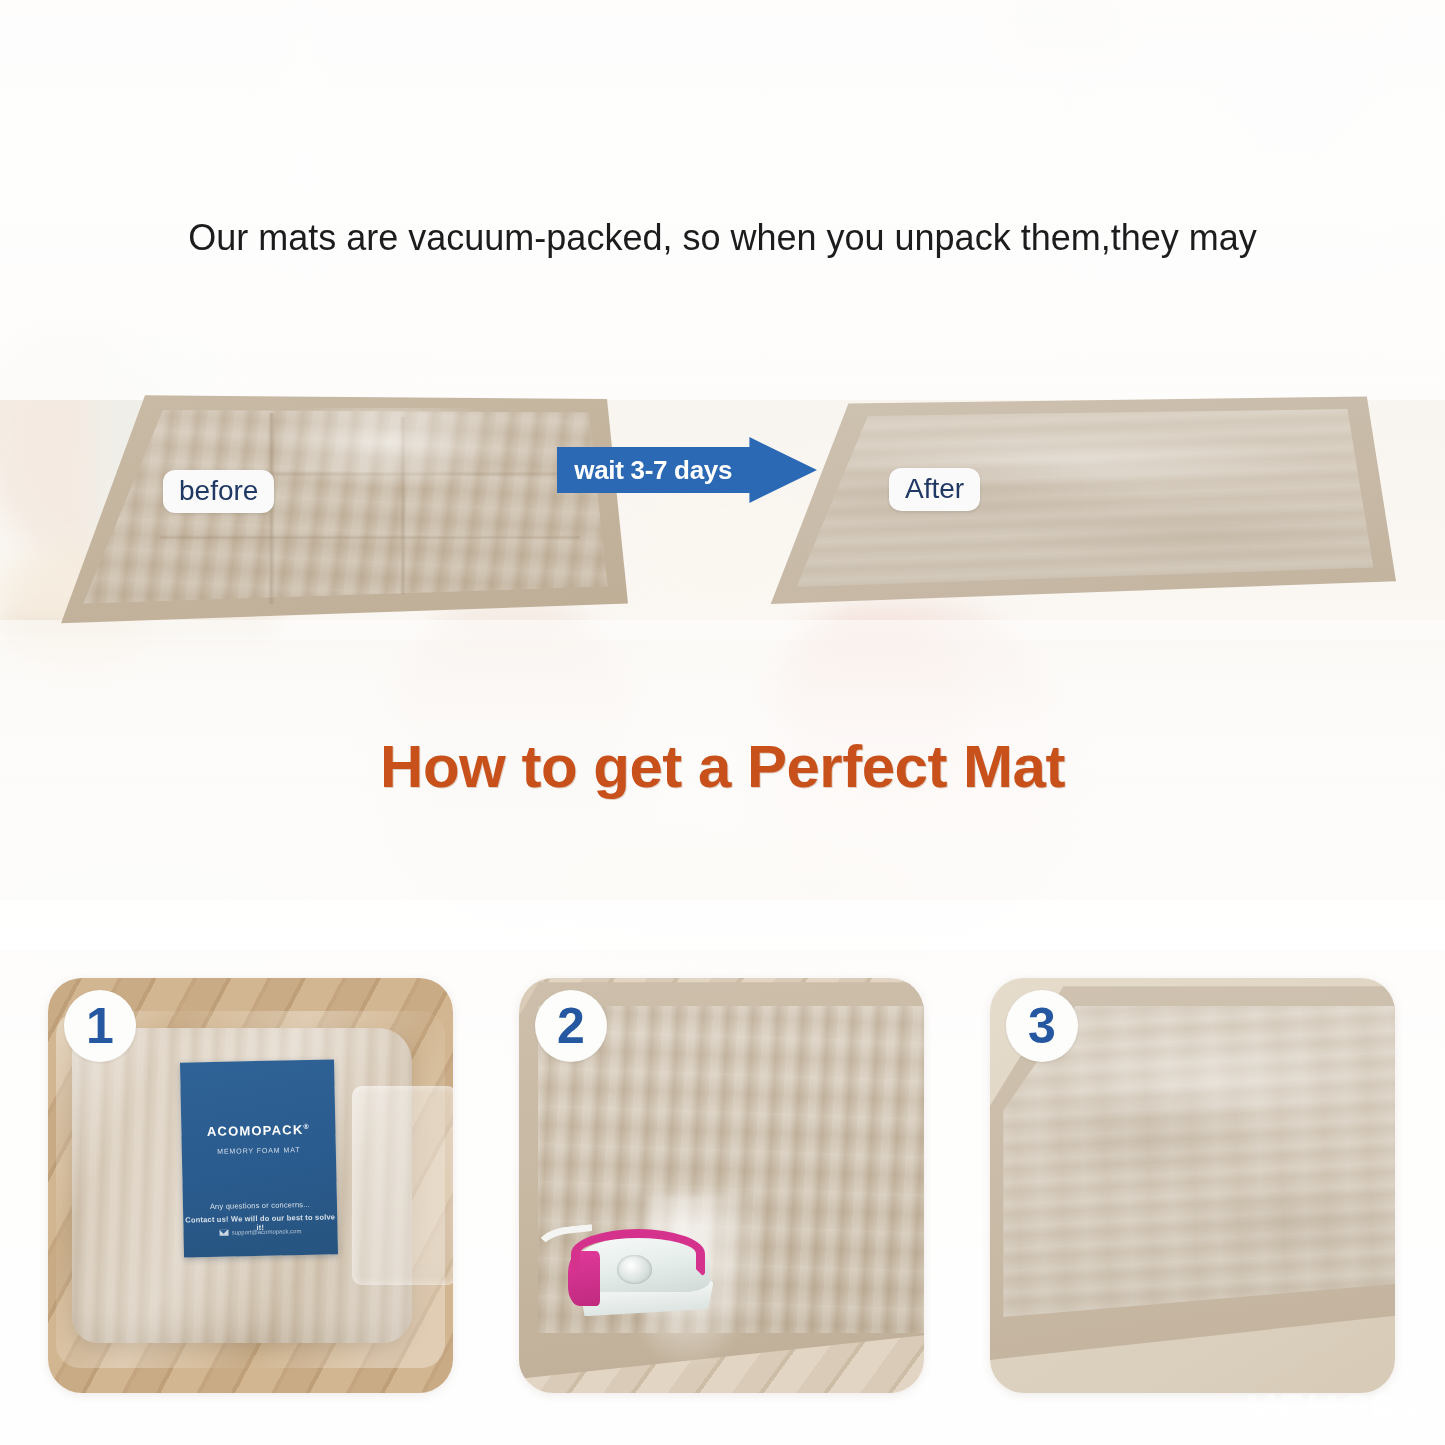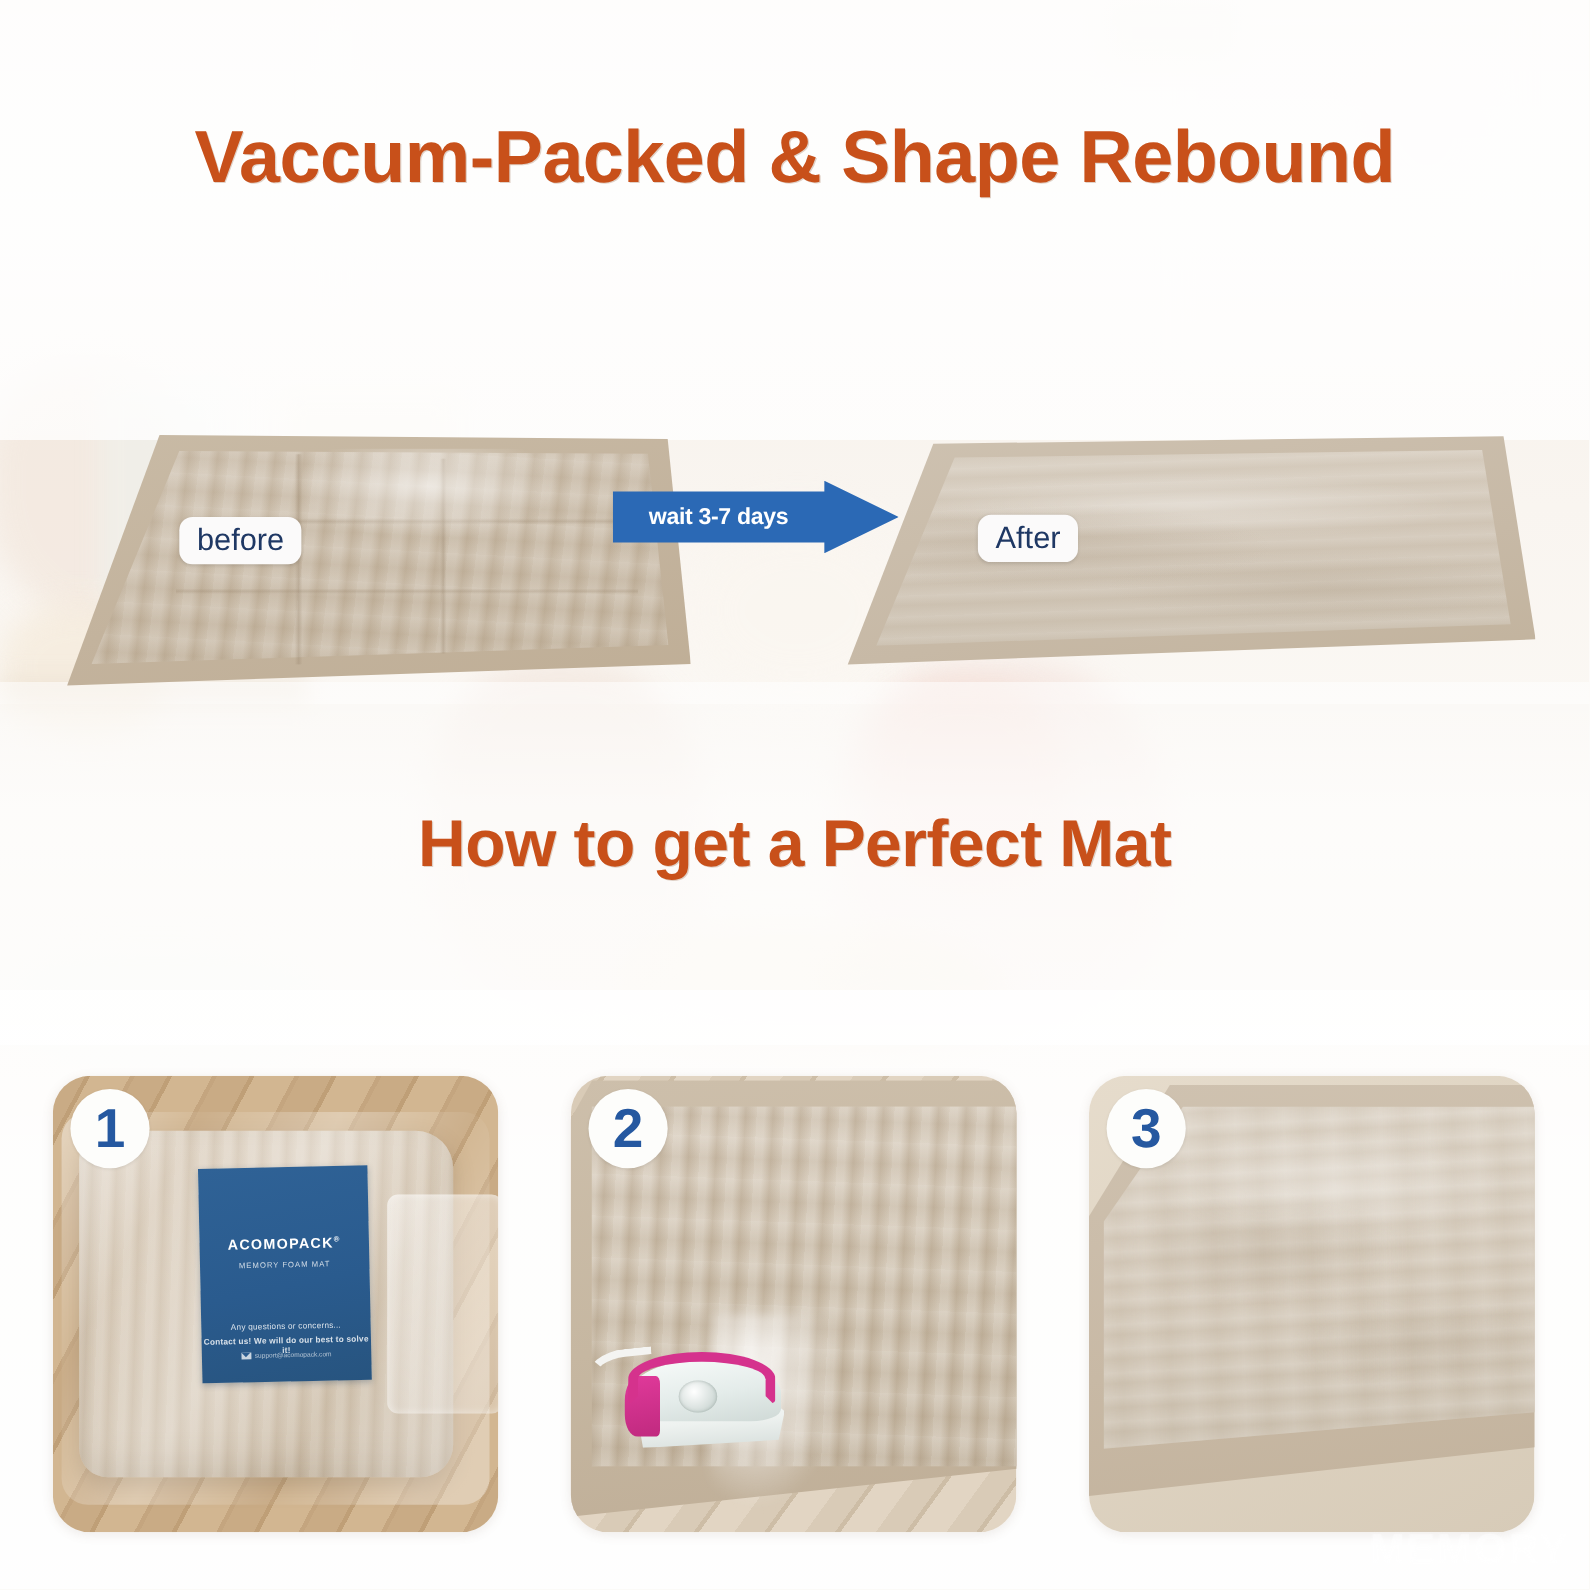"Vaccum-Packed & Shape Rebound" div.headline { html: <div>Vaccum-Packed &amp; Shape Rebound</div> -> none }
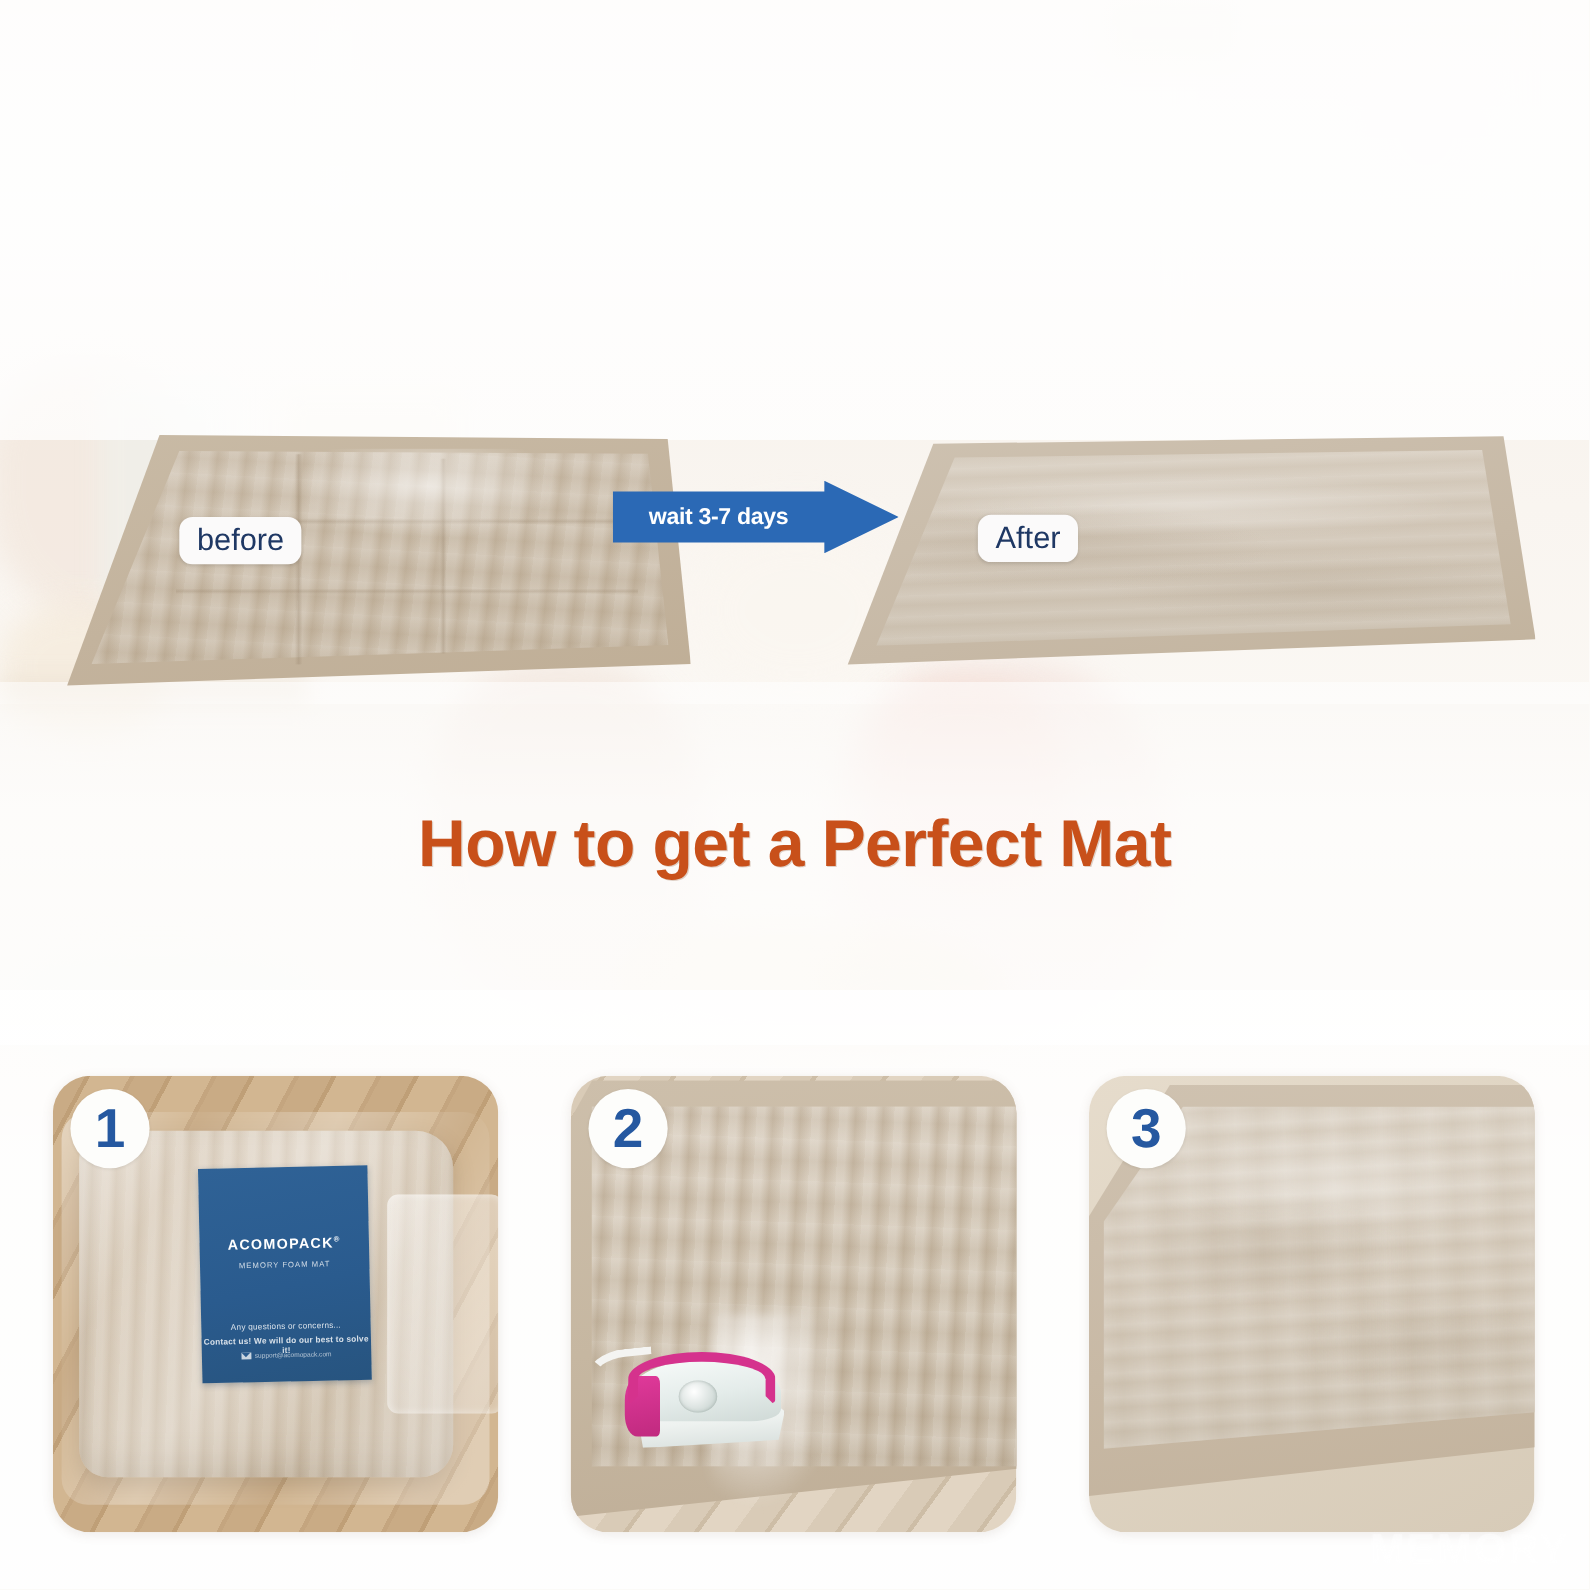"Our mats are vacuum-packed, so" div.subline { html: none -> <div>Our mats are vacuum-packed, so when you unpack them,they may</div> }
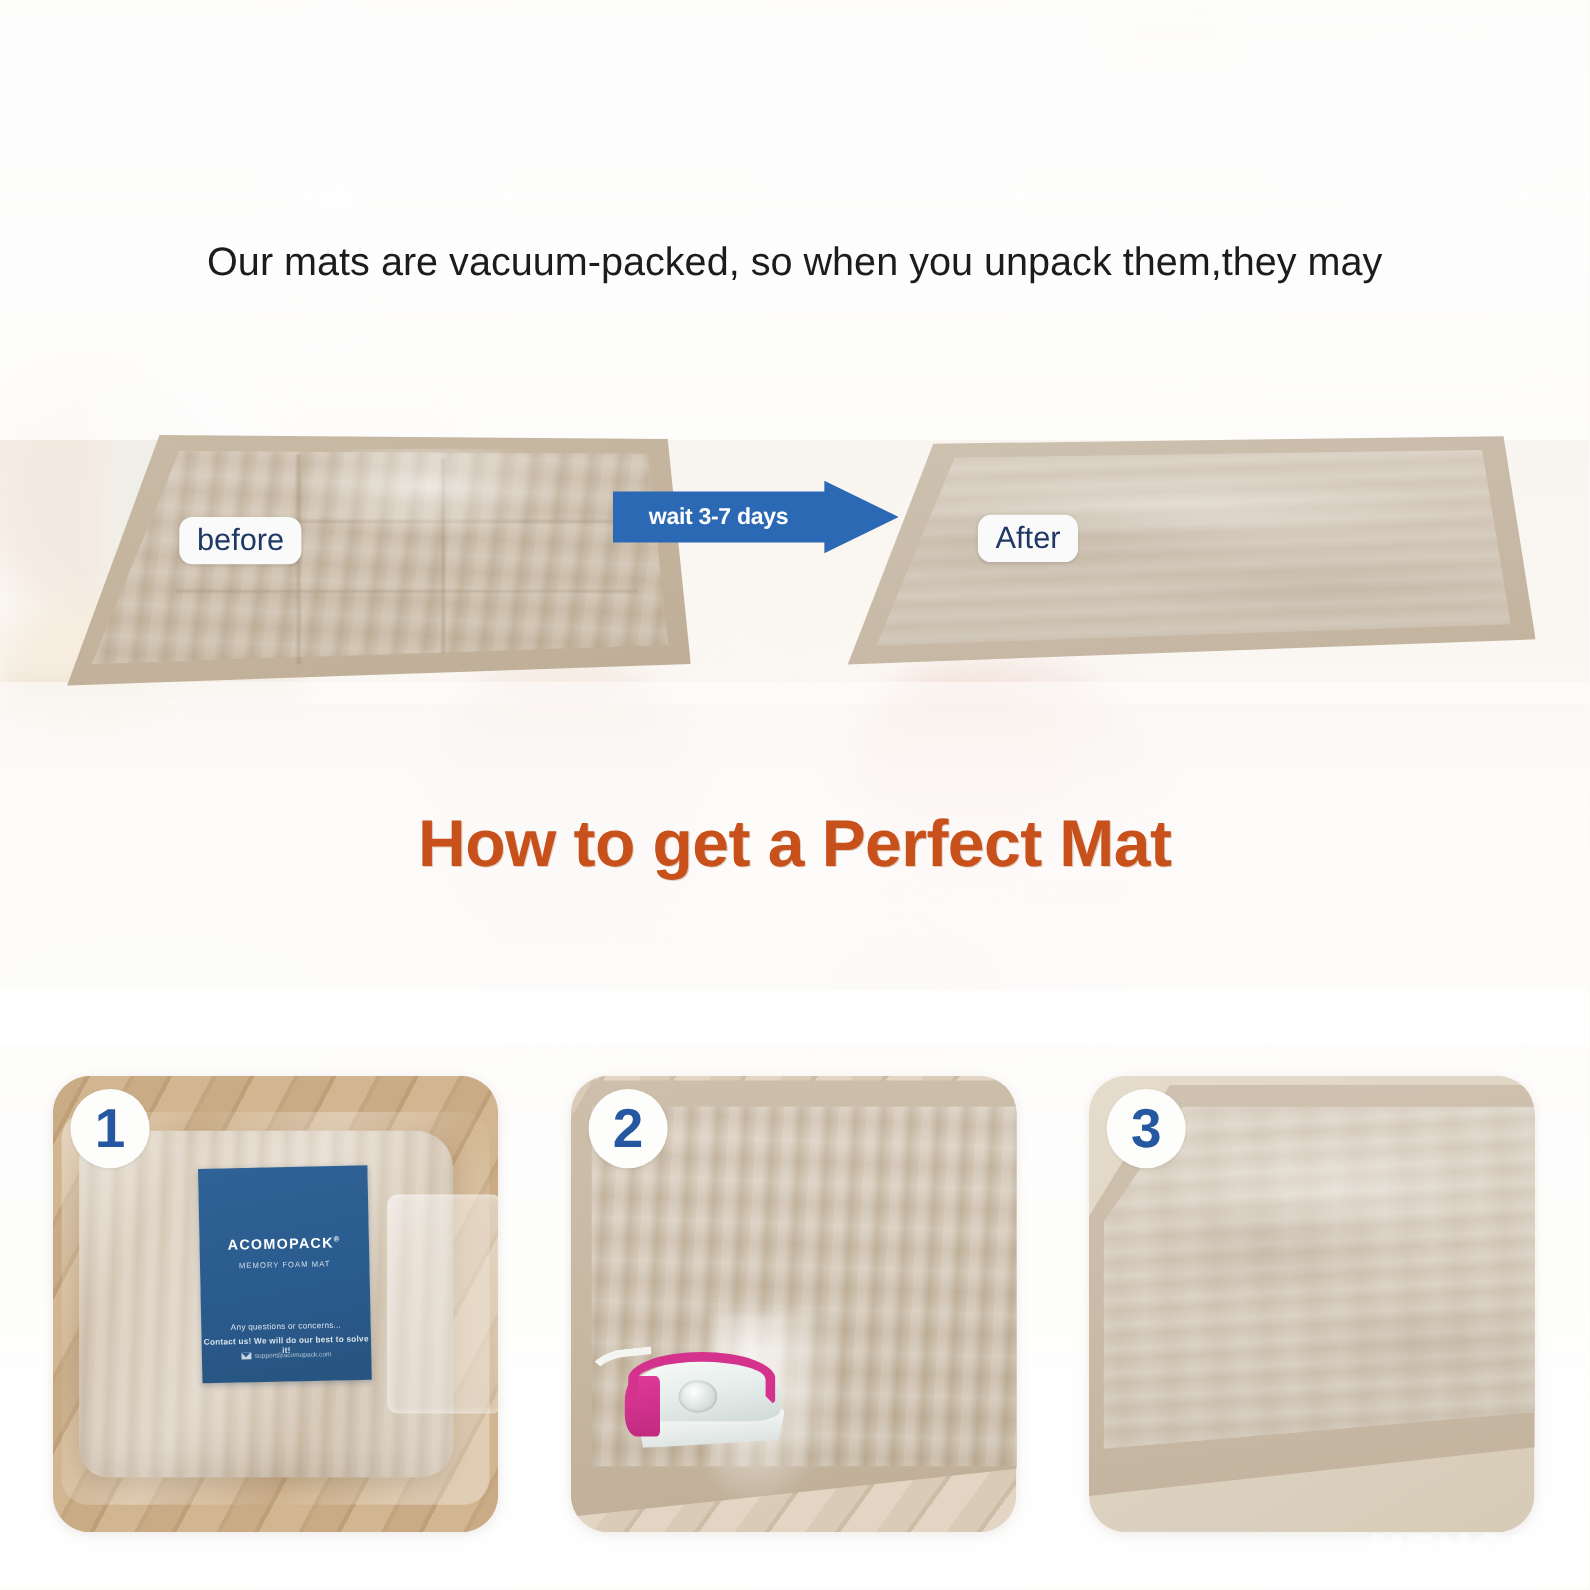"wait 3-7 days" .arrow-label { font-size: 21px -> 26px }
